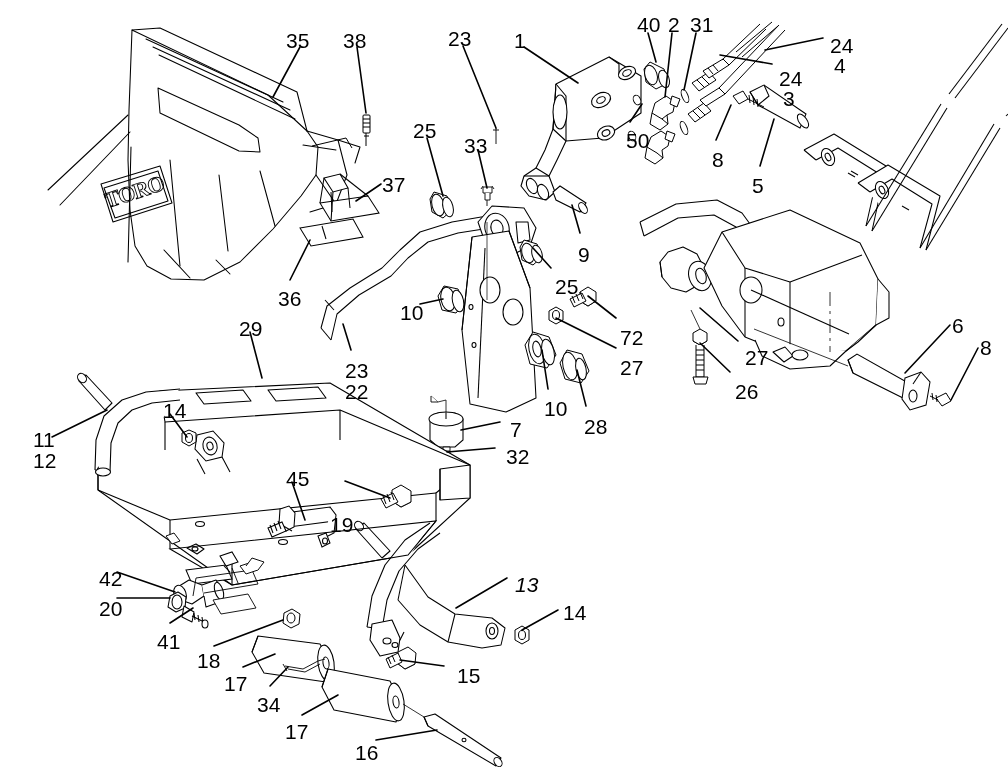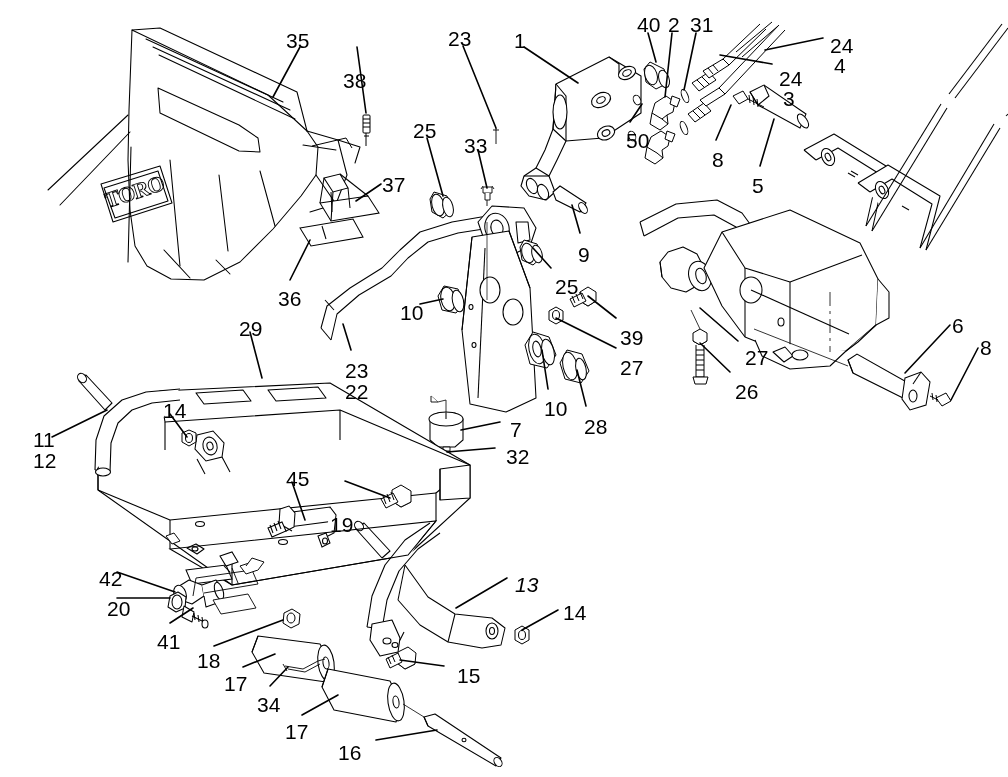"38" div.callout { margin-top: 40px -> none }
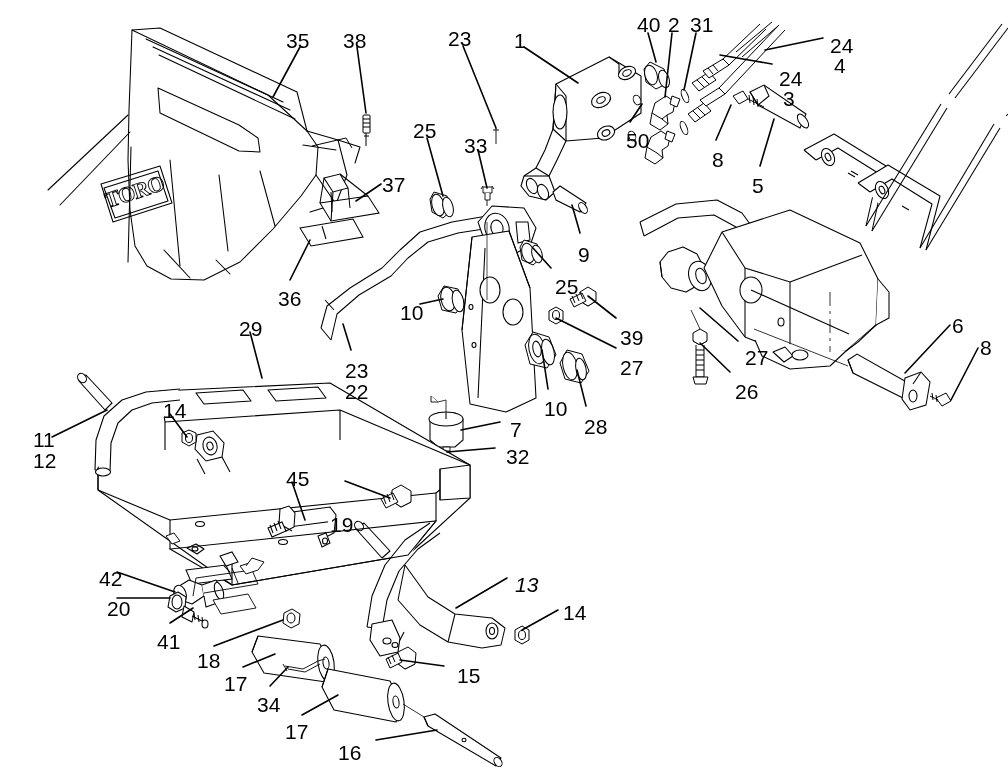"39" div.callout { text: 39 -> 72 }
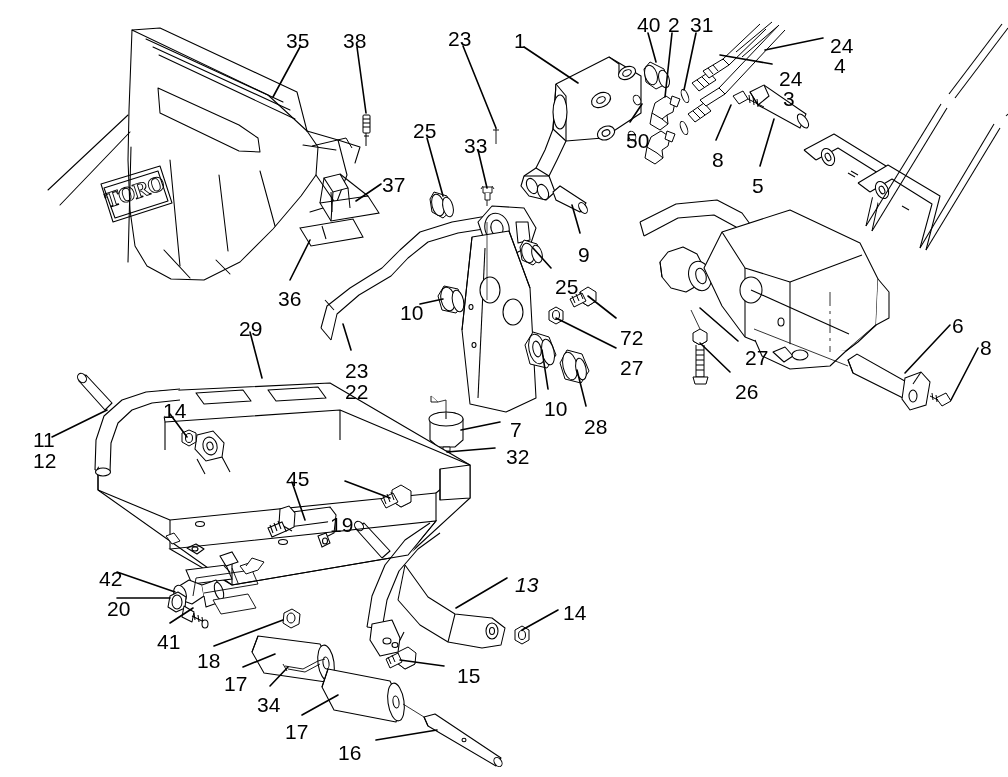"20" div.callout { margin-left: 8px -> none }
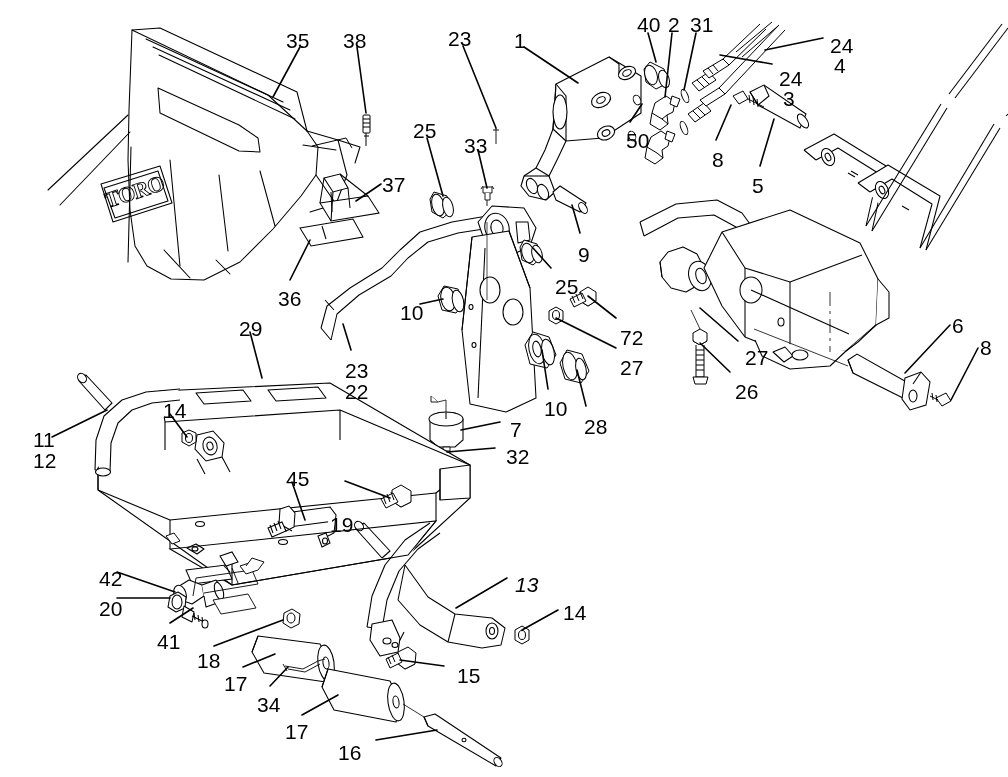"16" div.callout { left: 338px -> 355px }
